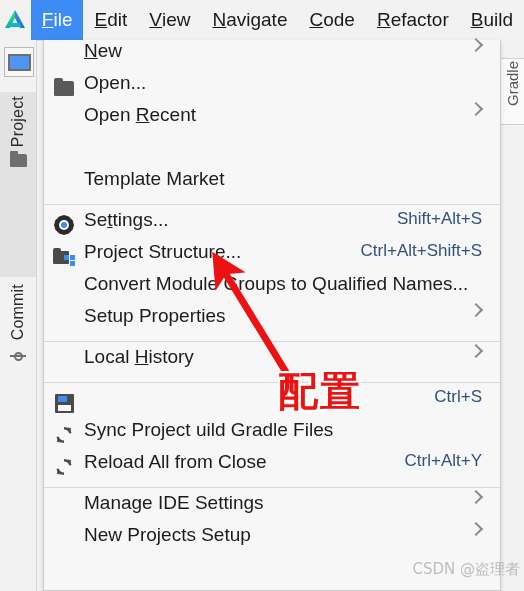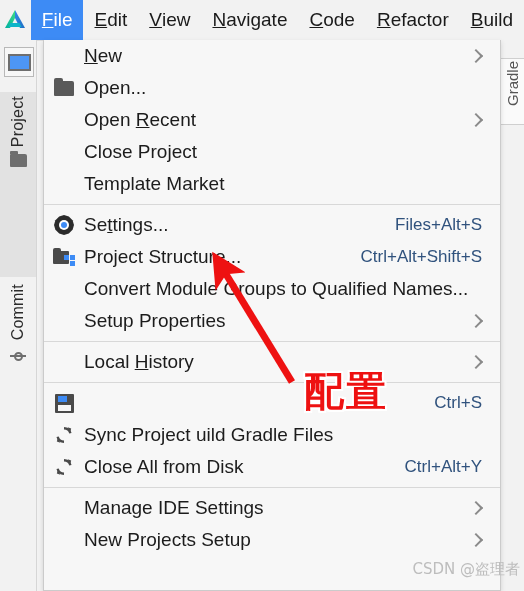"New" .mrow { align-items: center -> none }
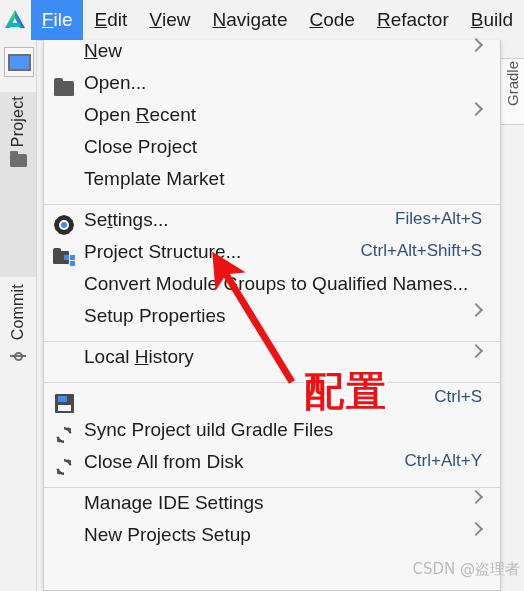"Close Project" span.lbl { html: <span>Close Project</span> -> none }
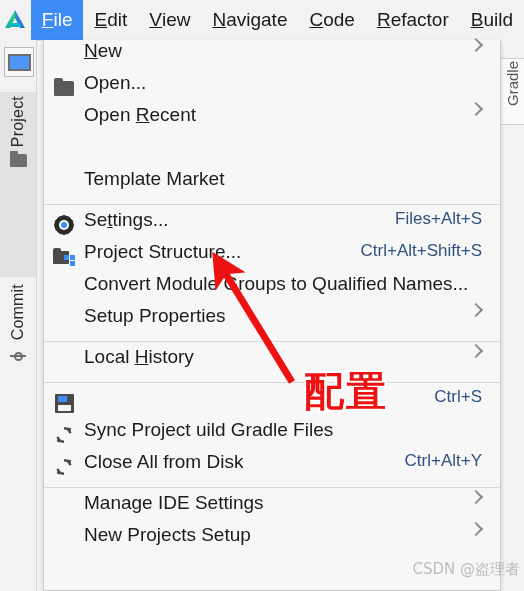"Files+Alt+S" span.acc { text: Files+Alt+S -> Shift+Alt+S }
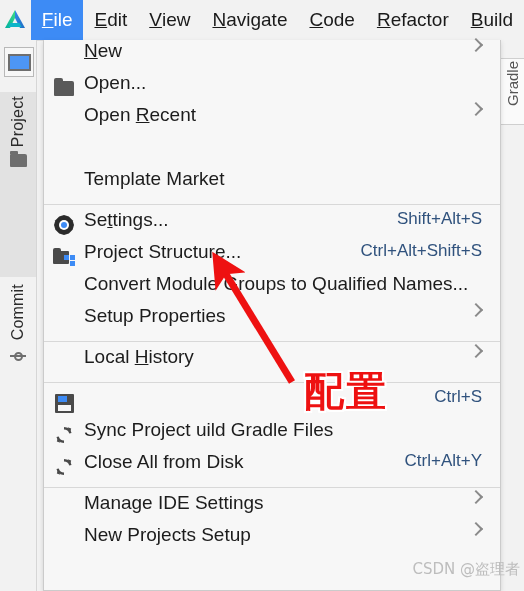"配置" .anno-text { left: 304px -> 278px }
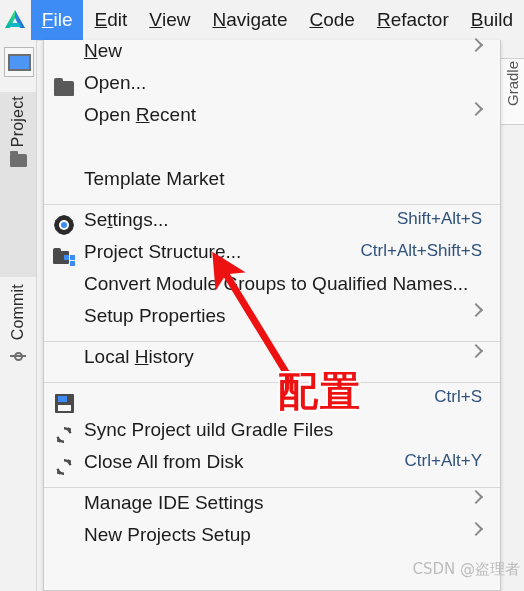"Close All from Disk" span.lbl { text: Close All from Disk -> Reload All from Close }
